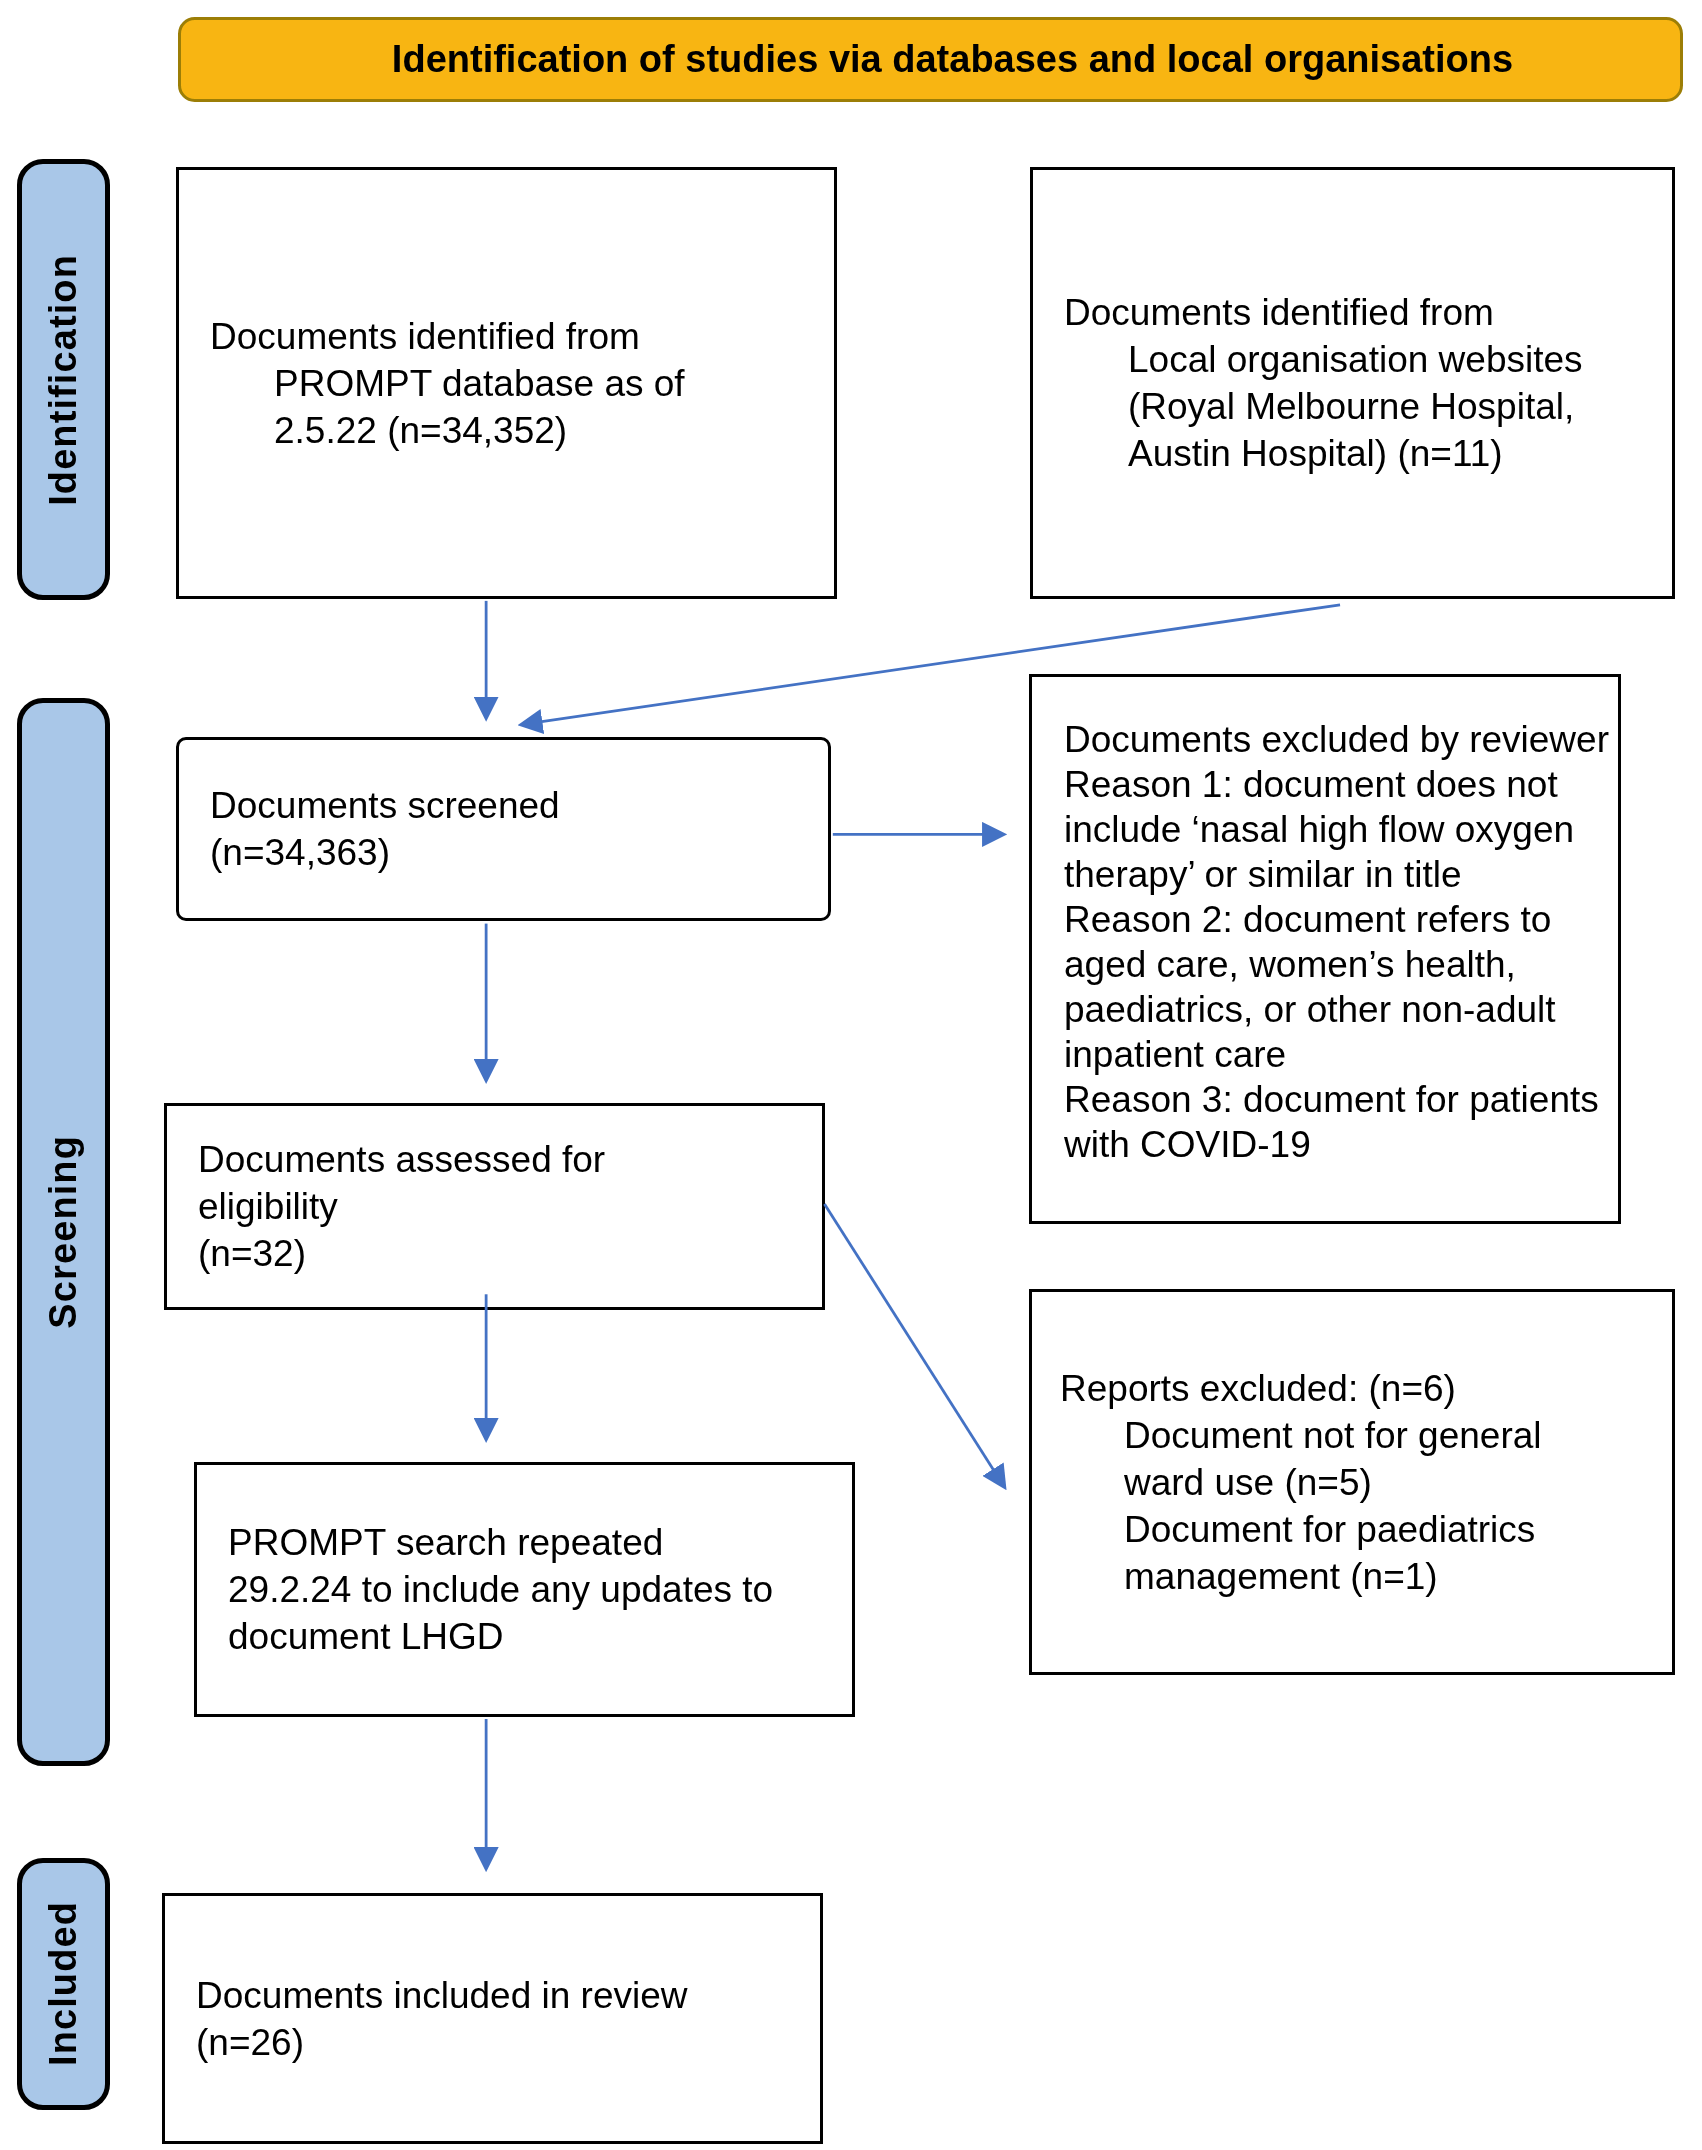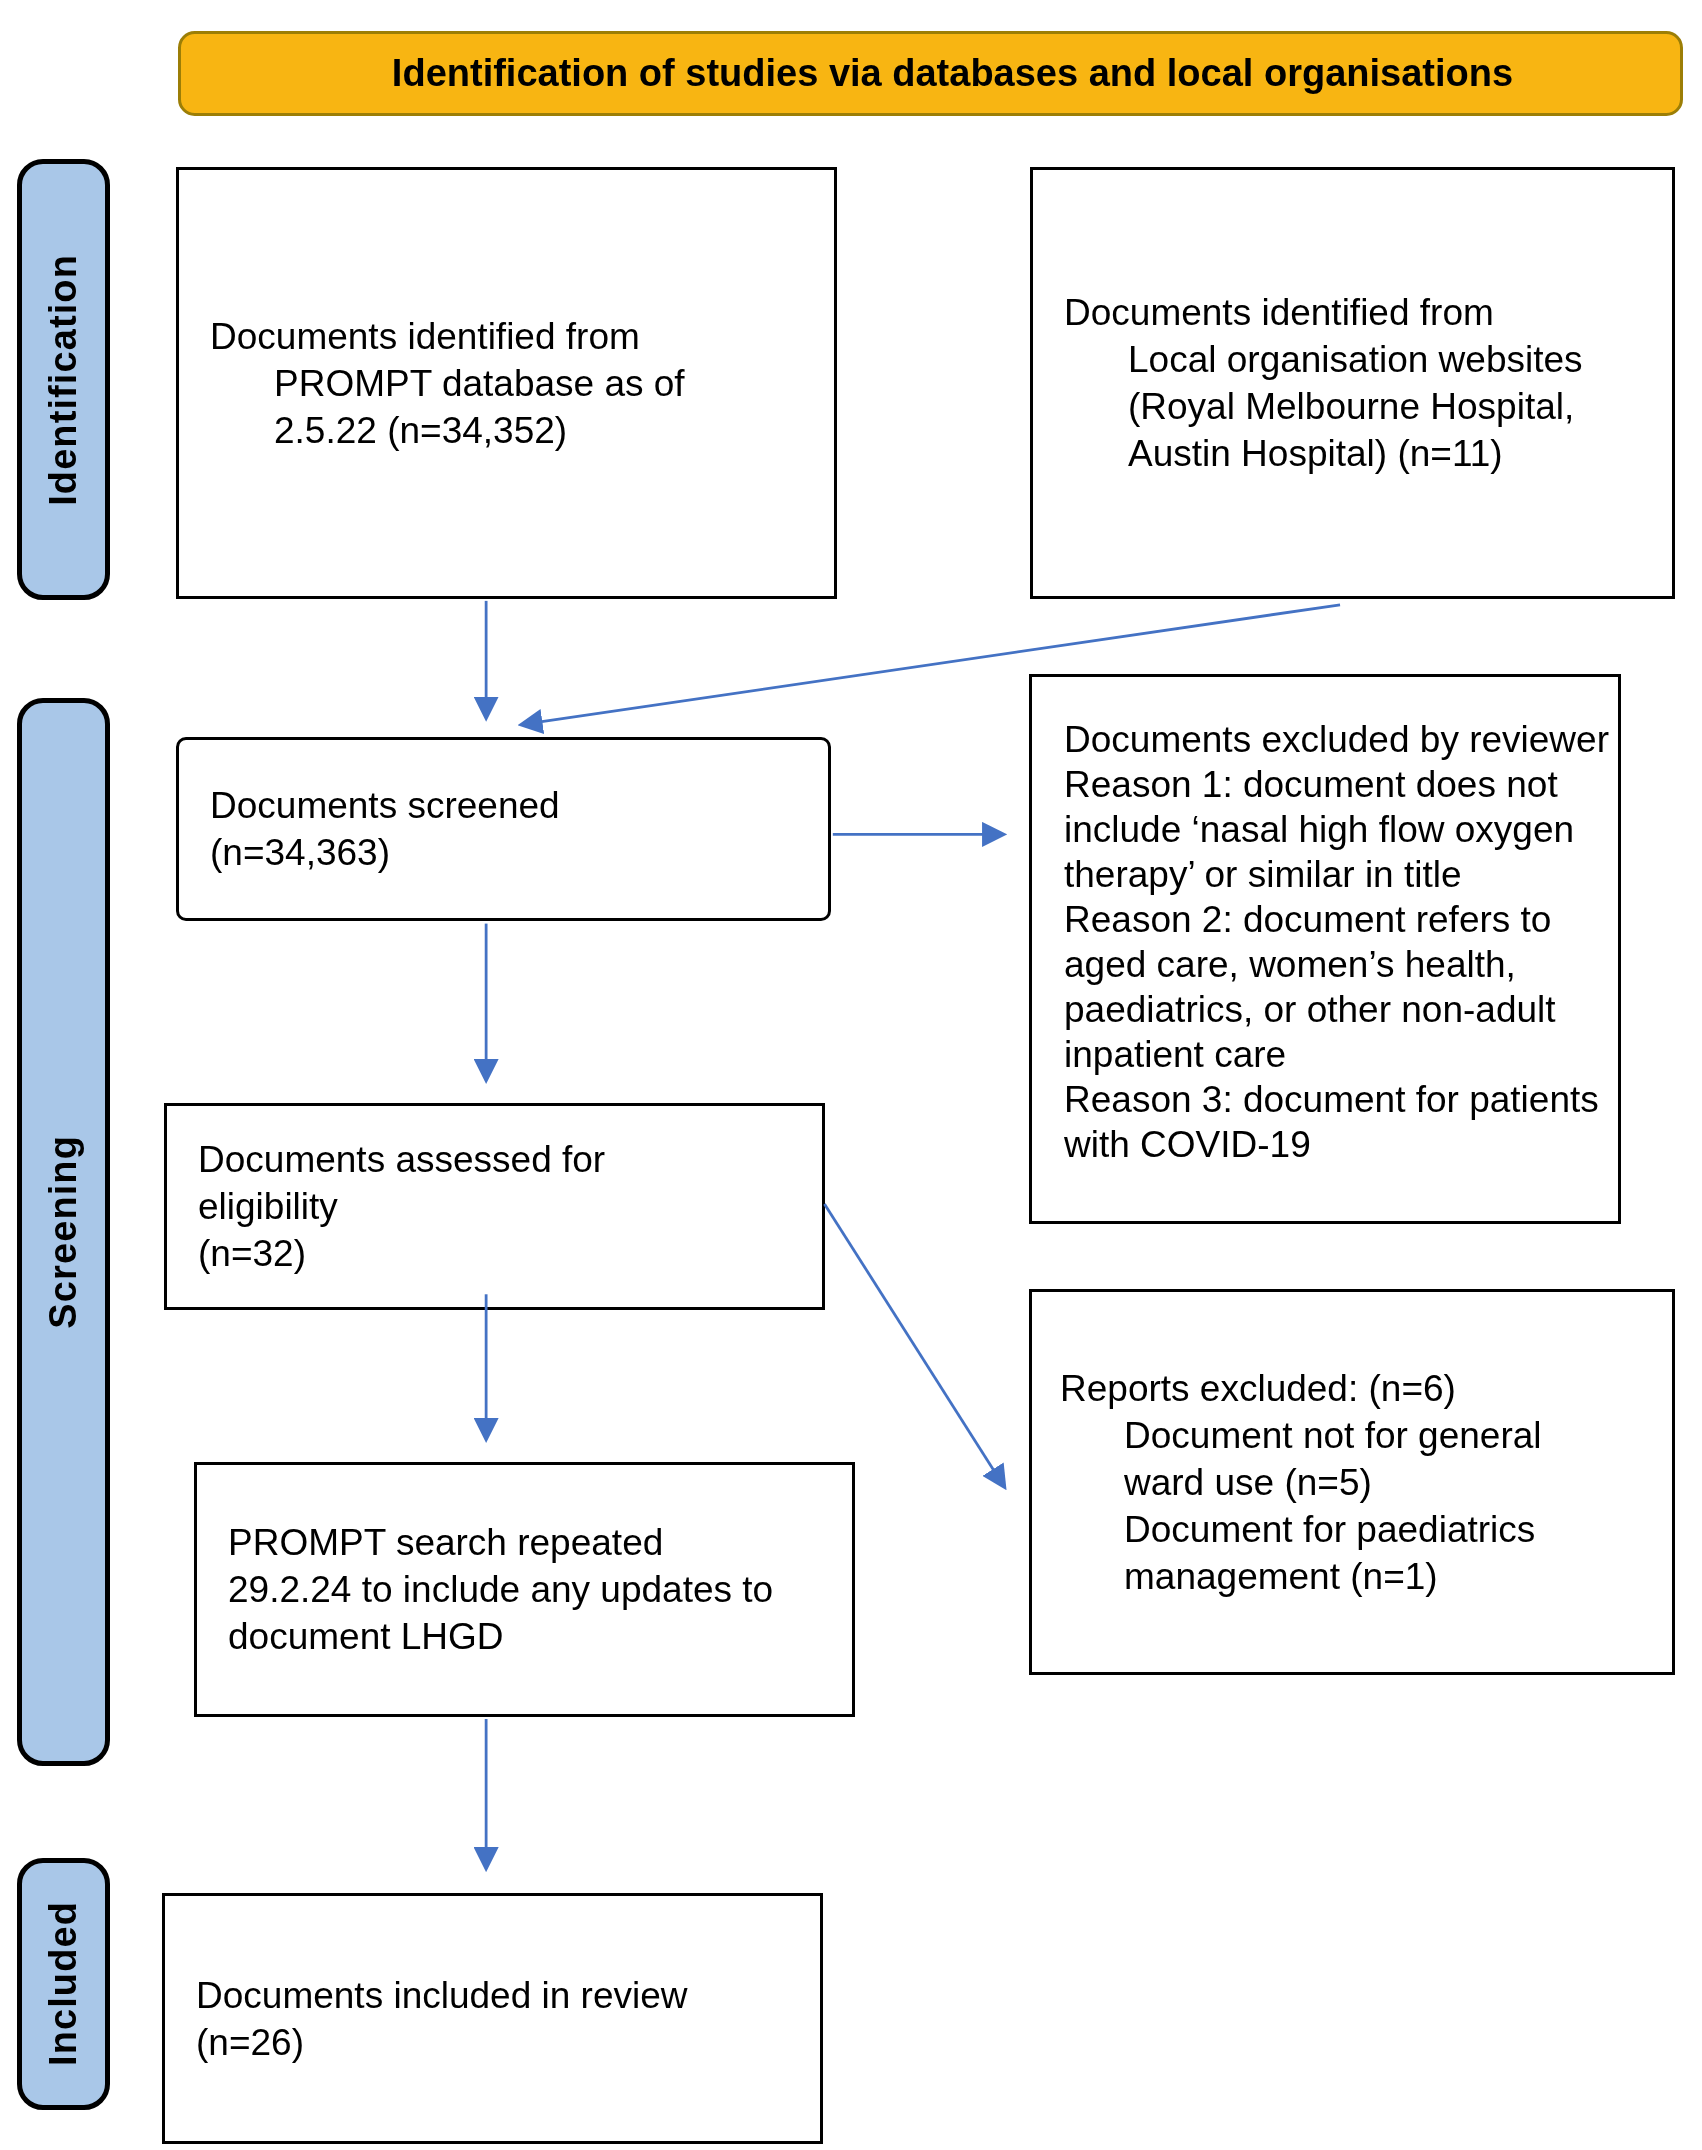"Identification of studies via databases" .banner { top: 31px -> 17px }
